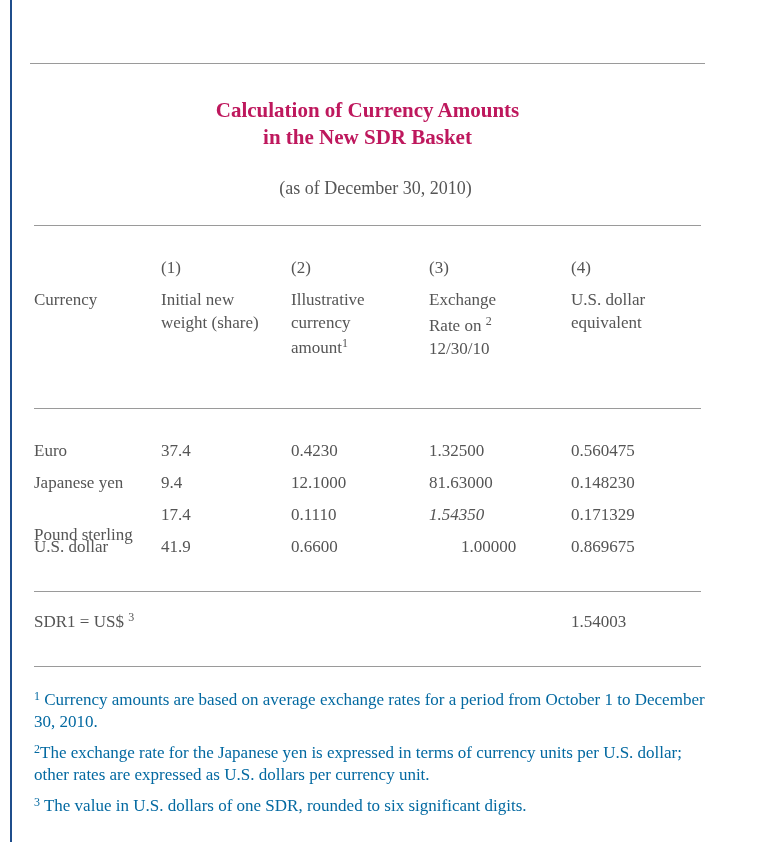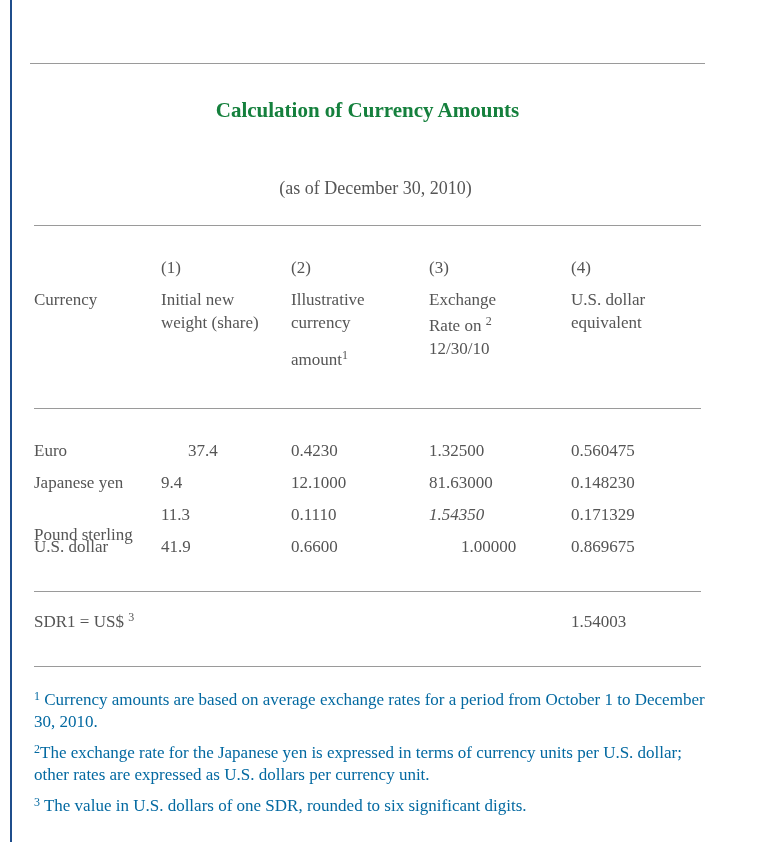"Calculation of Currency Amounts" .title { color: #15803d -> #be185d }
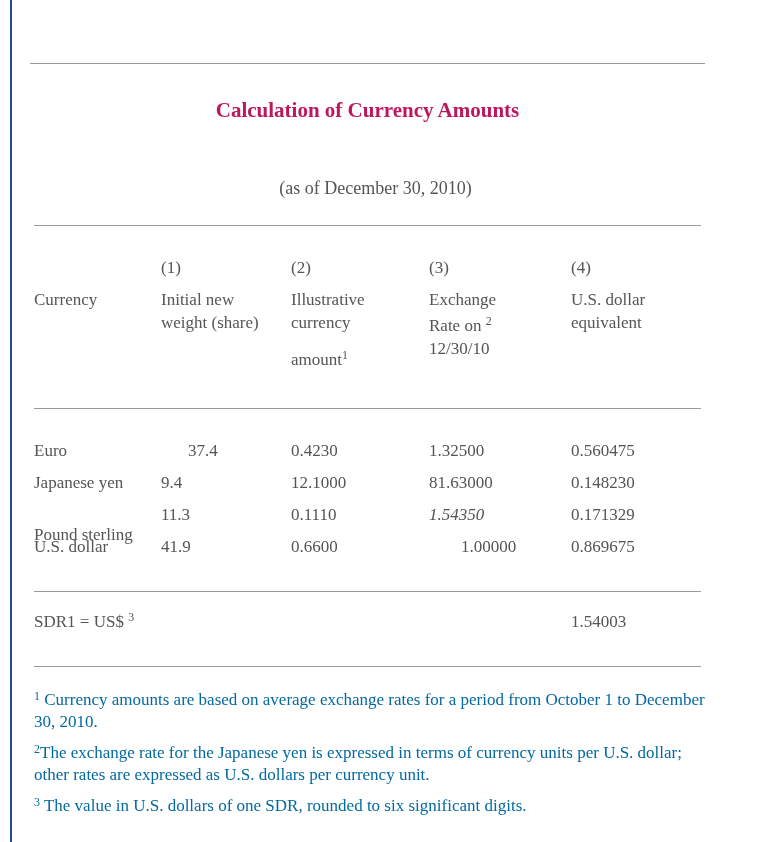"in the New SDR Basket" div { html: none -> <div>in the New SDR Basket</div> }
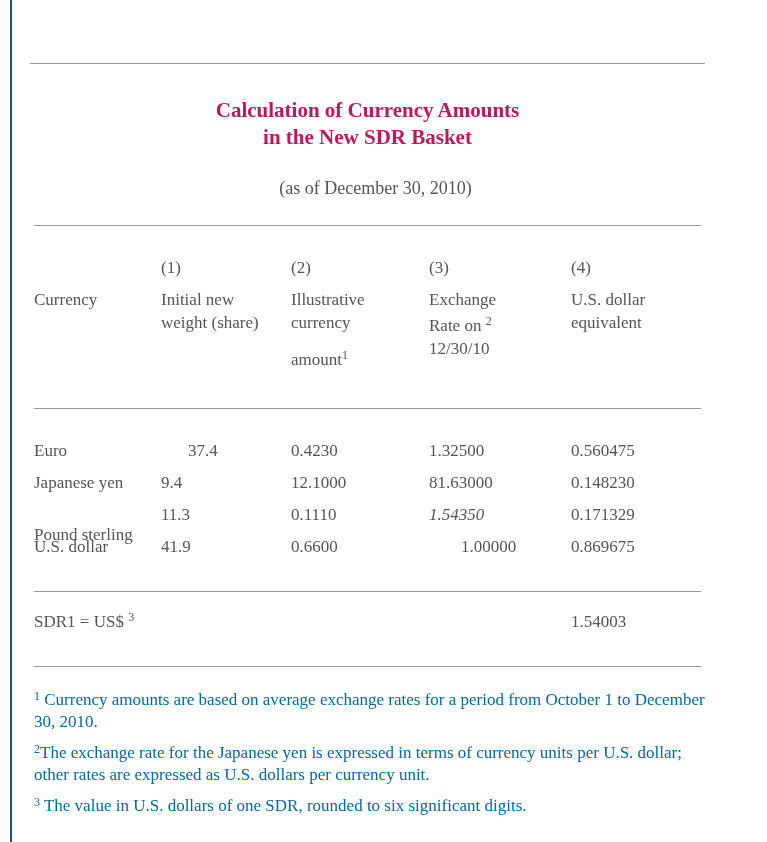"amount1" div { margin-top: 14px -> 2px }
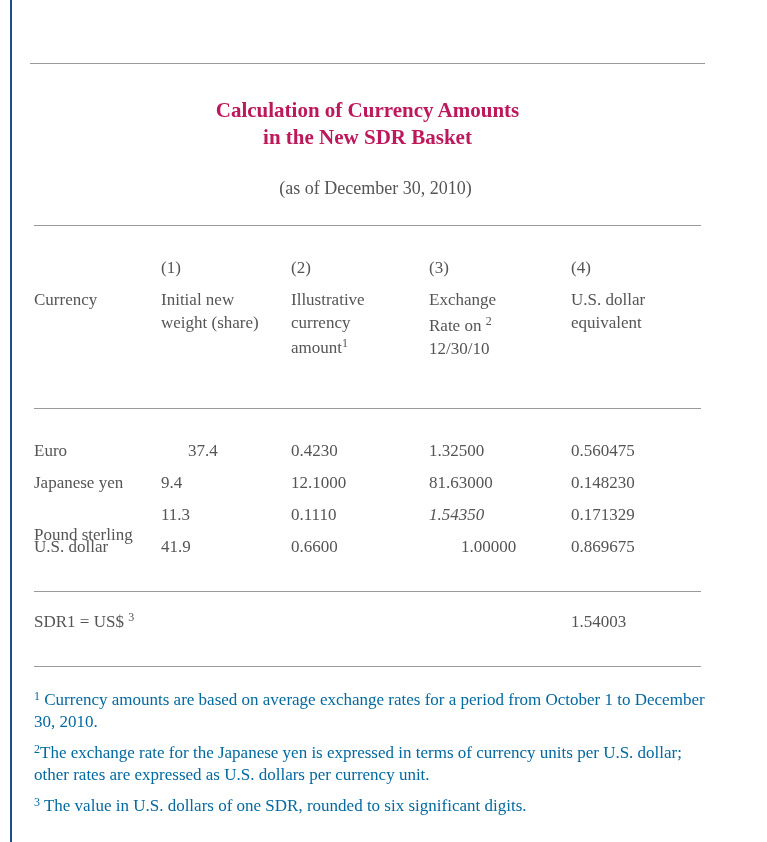"37.4" div.txt { margin-left: 27px -> none }
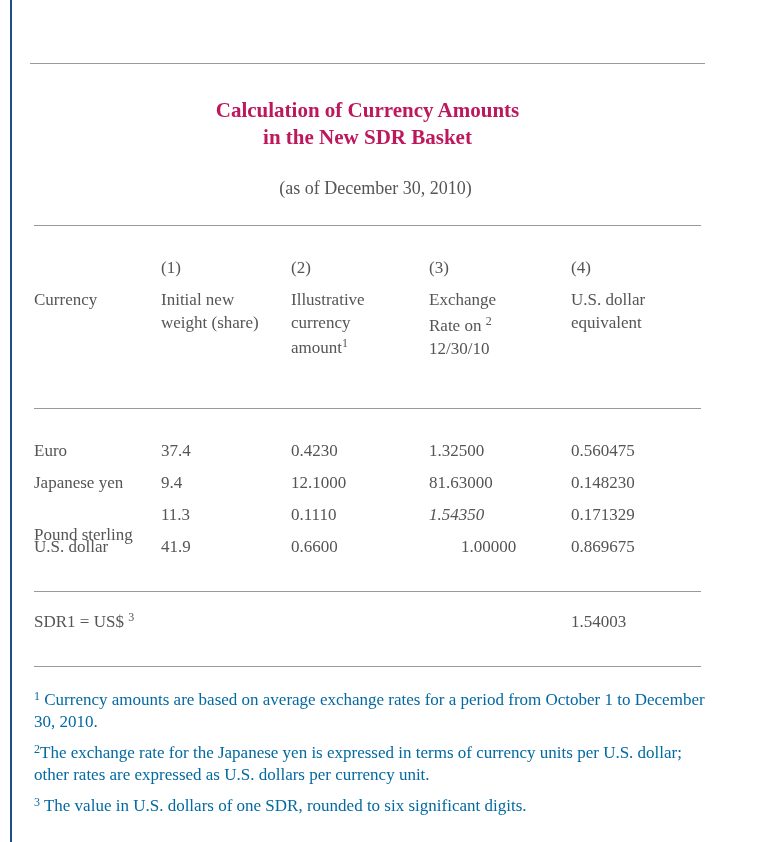"11.3" div.txt { text: 11.3 -> 17.4 }
